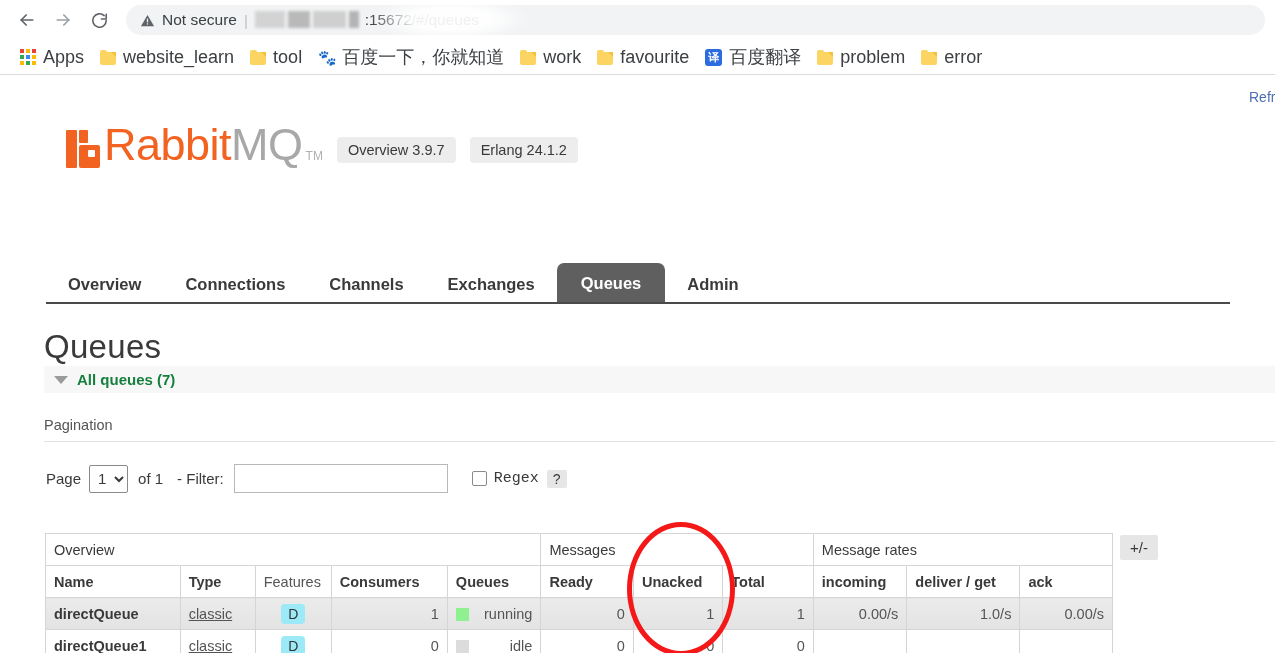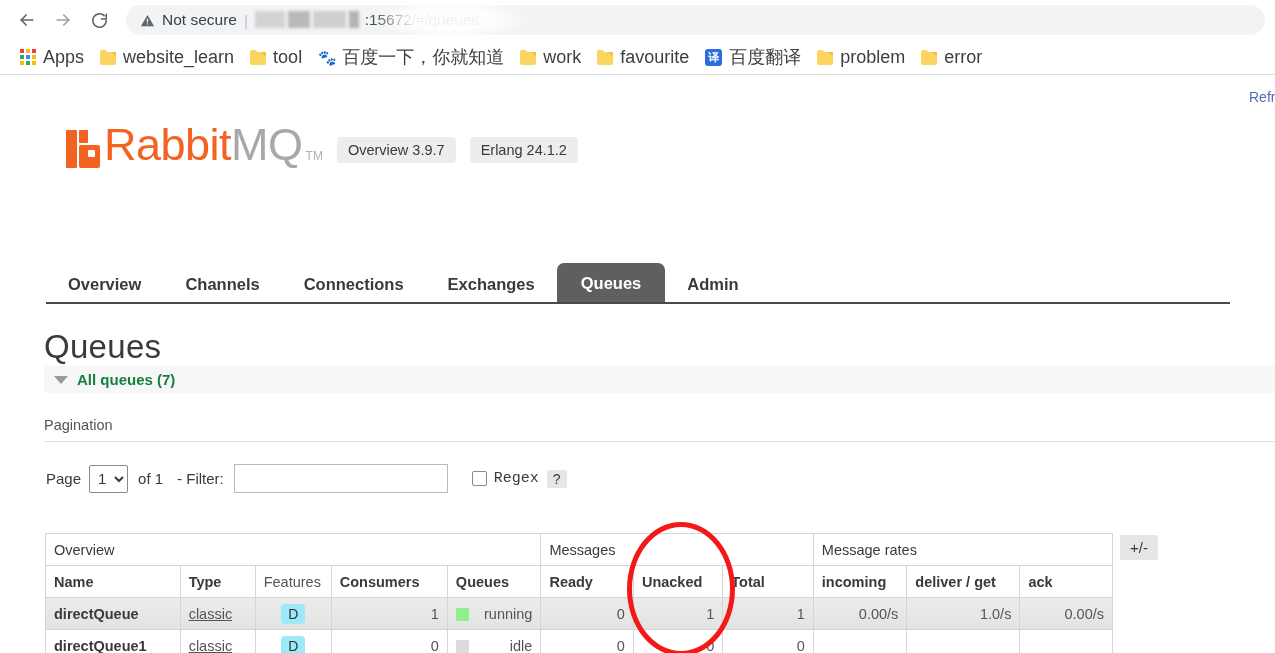"Channels" div.nav-tab { order: before "Connections" -> after "Connections" }
